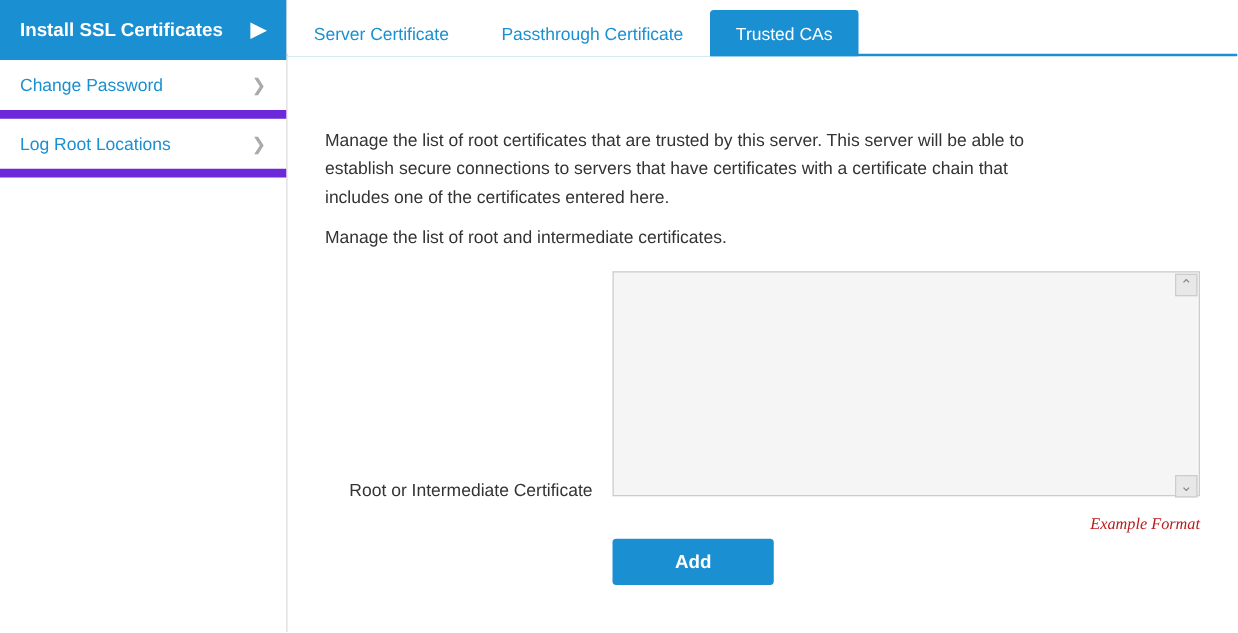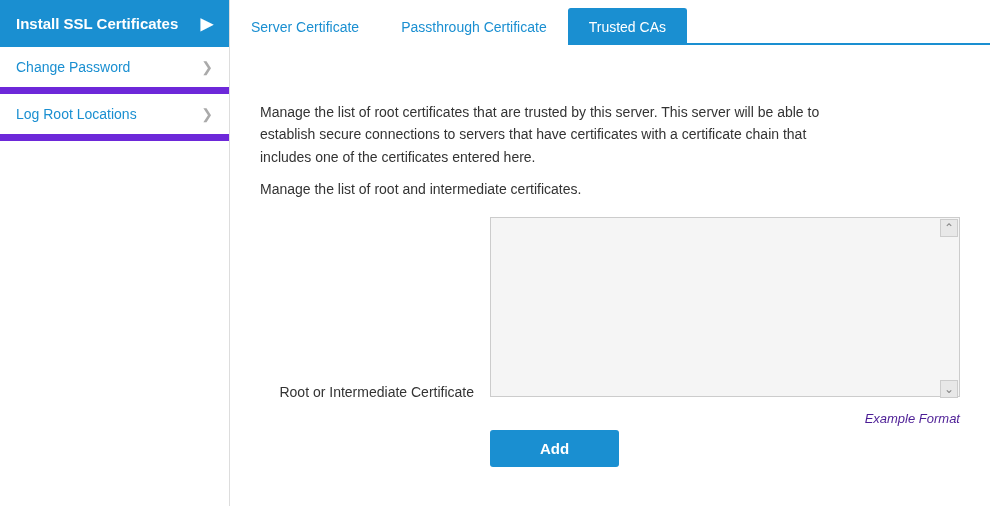"Example Format" .example-link a { color: #4c1d95 -> #b91c1c; font-family: none -> Liberation Serif, serif }
